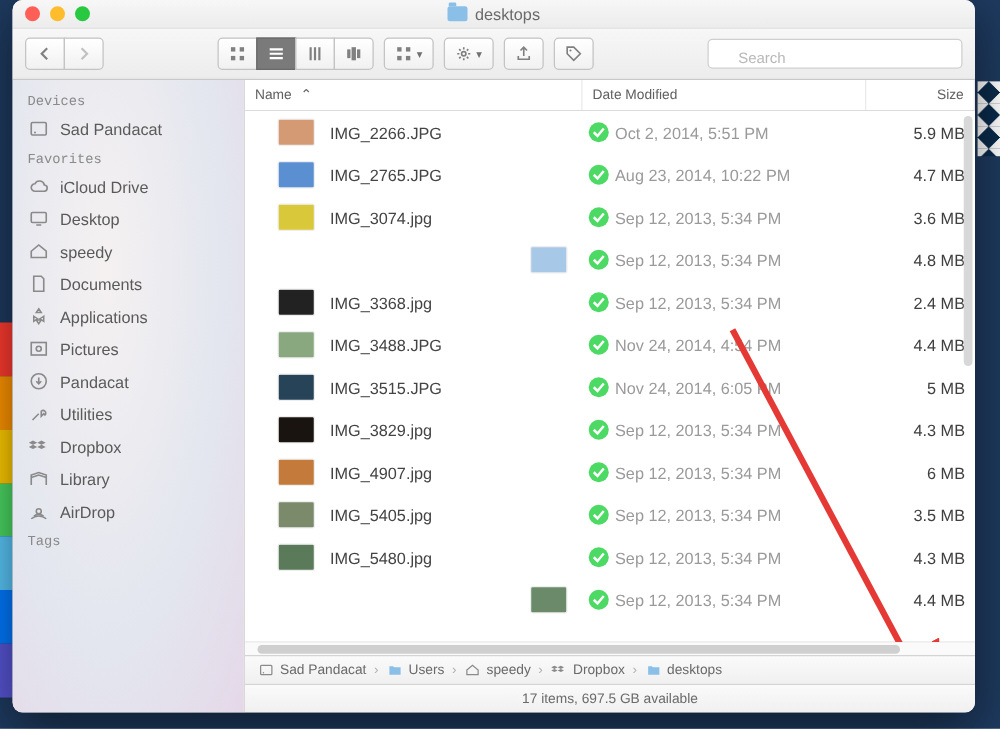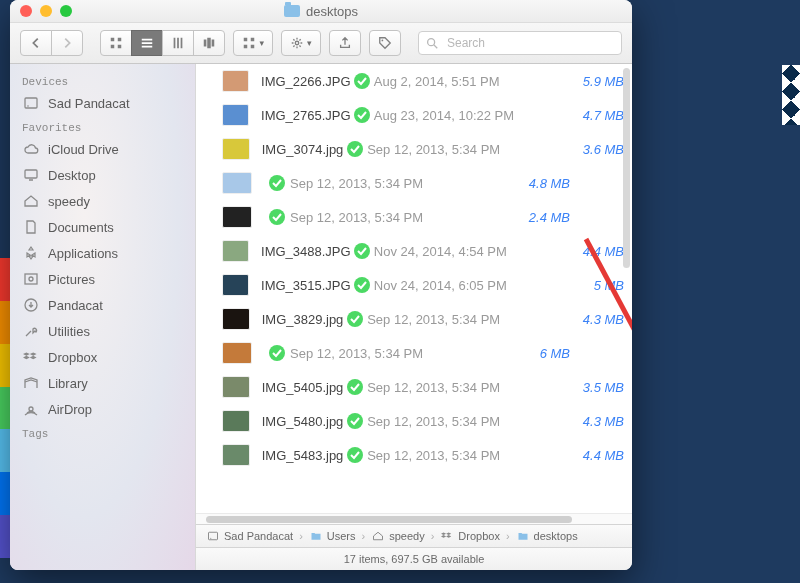"desktops" .finder { width: 622px -> 770px }
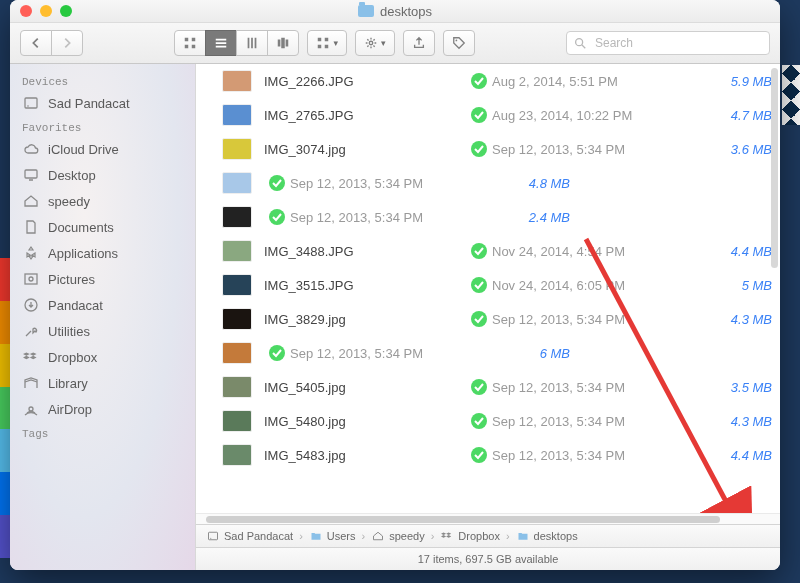"Search" .search { flex-direction: none -> column }
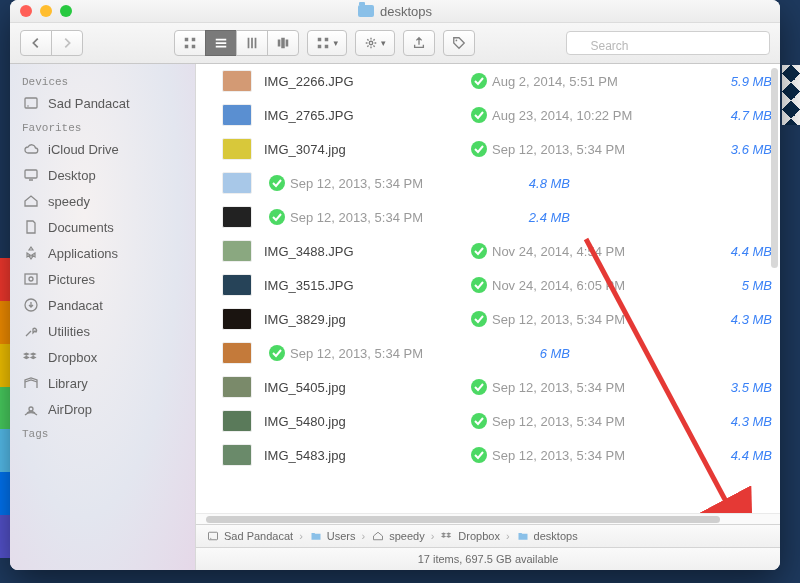"Name ⌃" div.header-row { html: none -> <div> <div> <span>Name</span> <span>⌃</span> </div> <div>Date Modified</div> <div>Size</div> </div> }
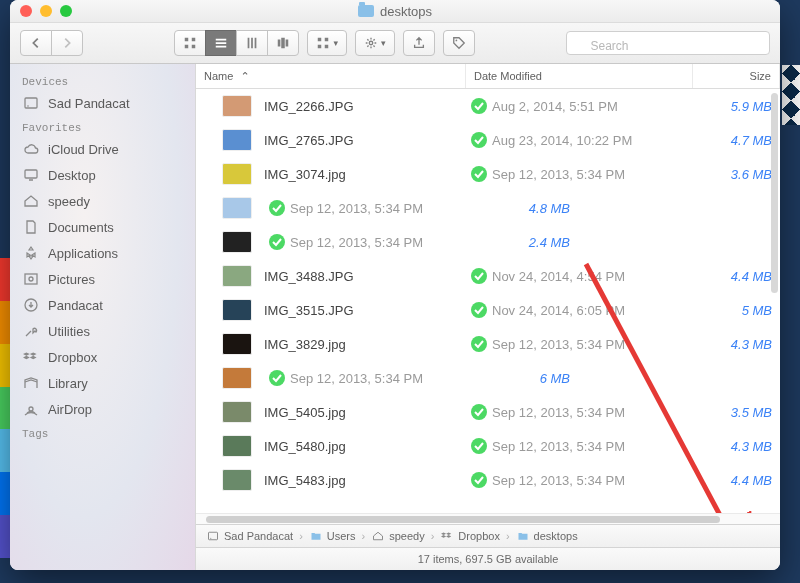"IMG_2266.JPG" .row { justify-content: none -> flex-end }
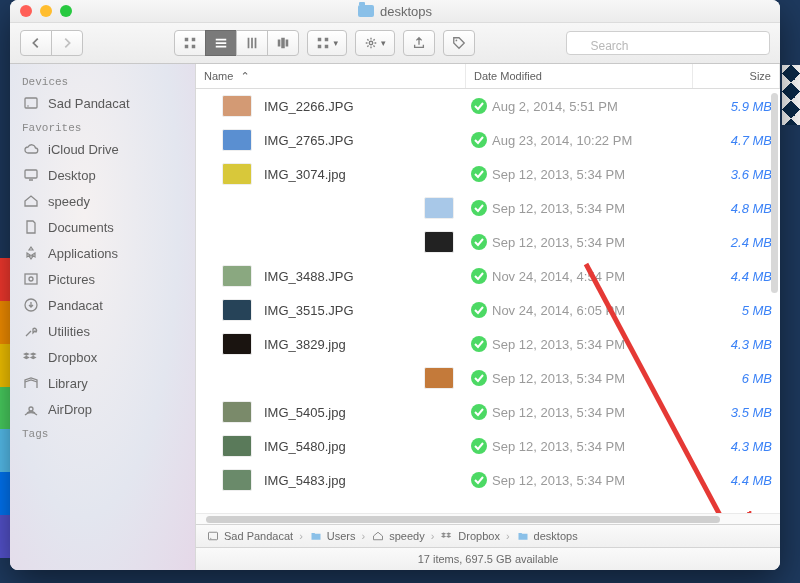"Aug 2, 2014, 5:51 PM" span.mod { text: Aug -> Oct }
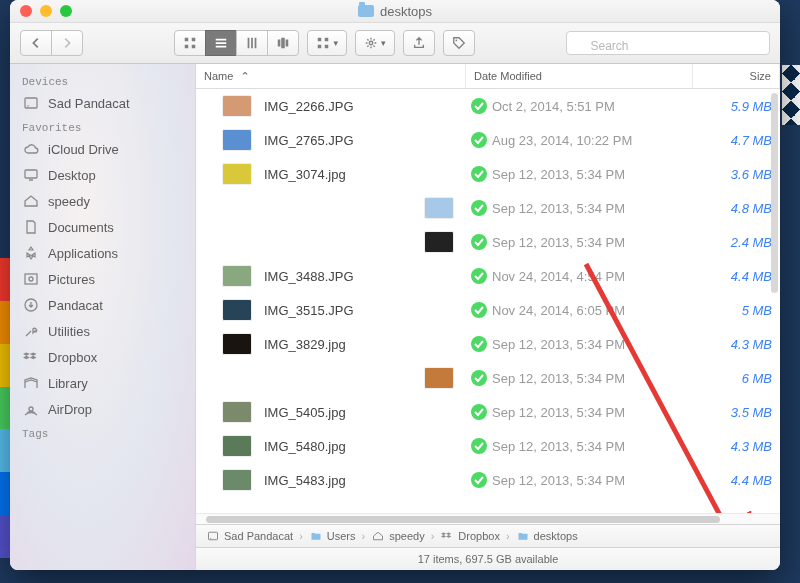"5.9 MB" .row .size { color: #3b82f6 -> #404040; font-style: italic -> none }
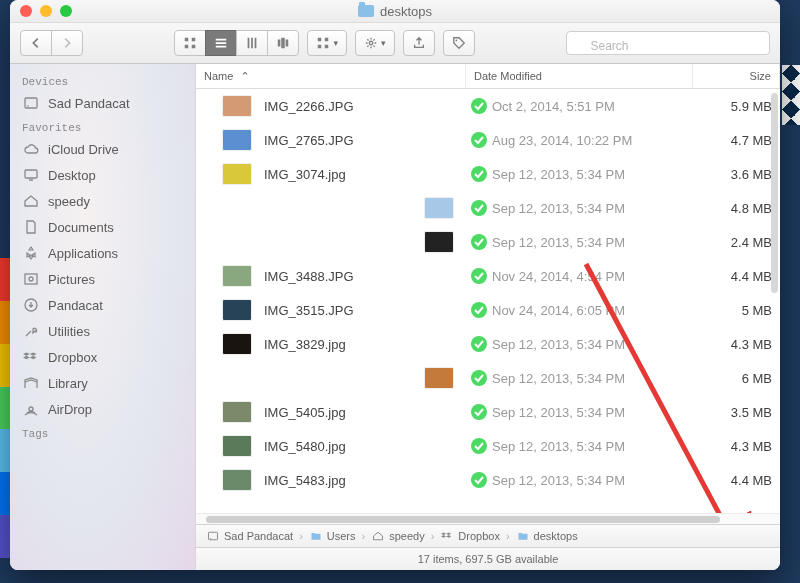"IMG_3368.jpg" span.name { html: none -> <span>IMG_3368.jpg</span> }
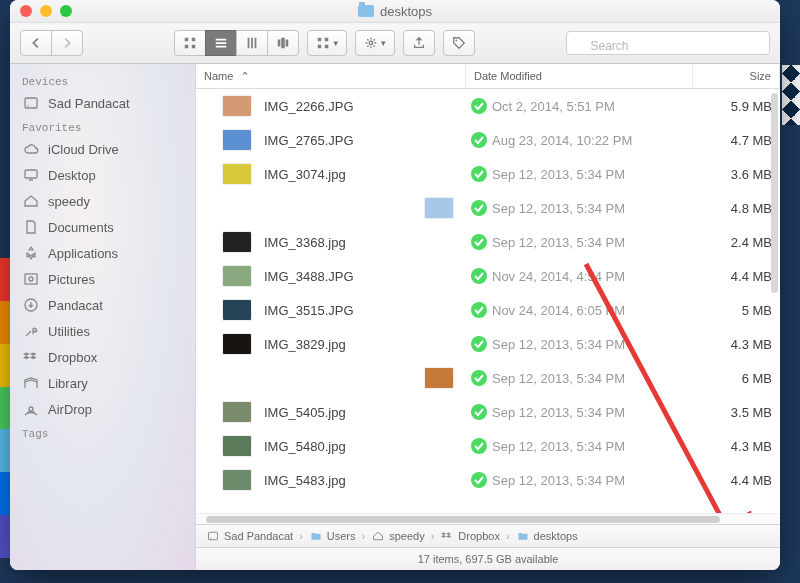"IMG_4907.jpg" span.name { html: none -> <span>IMG_4907.jpg</span> }
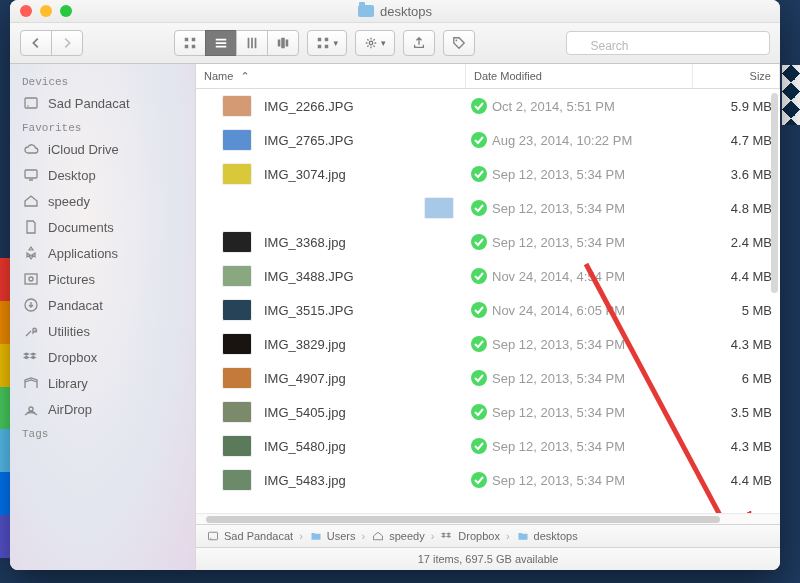"IMG_5483.jpg" span.name { html: <span>IMG_5483.jpg</span> -> none }
